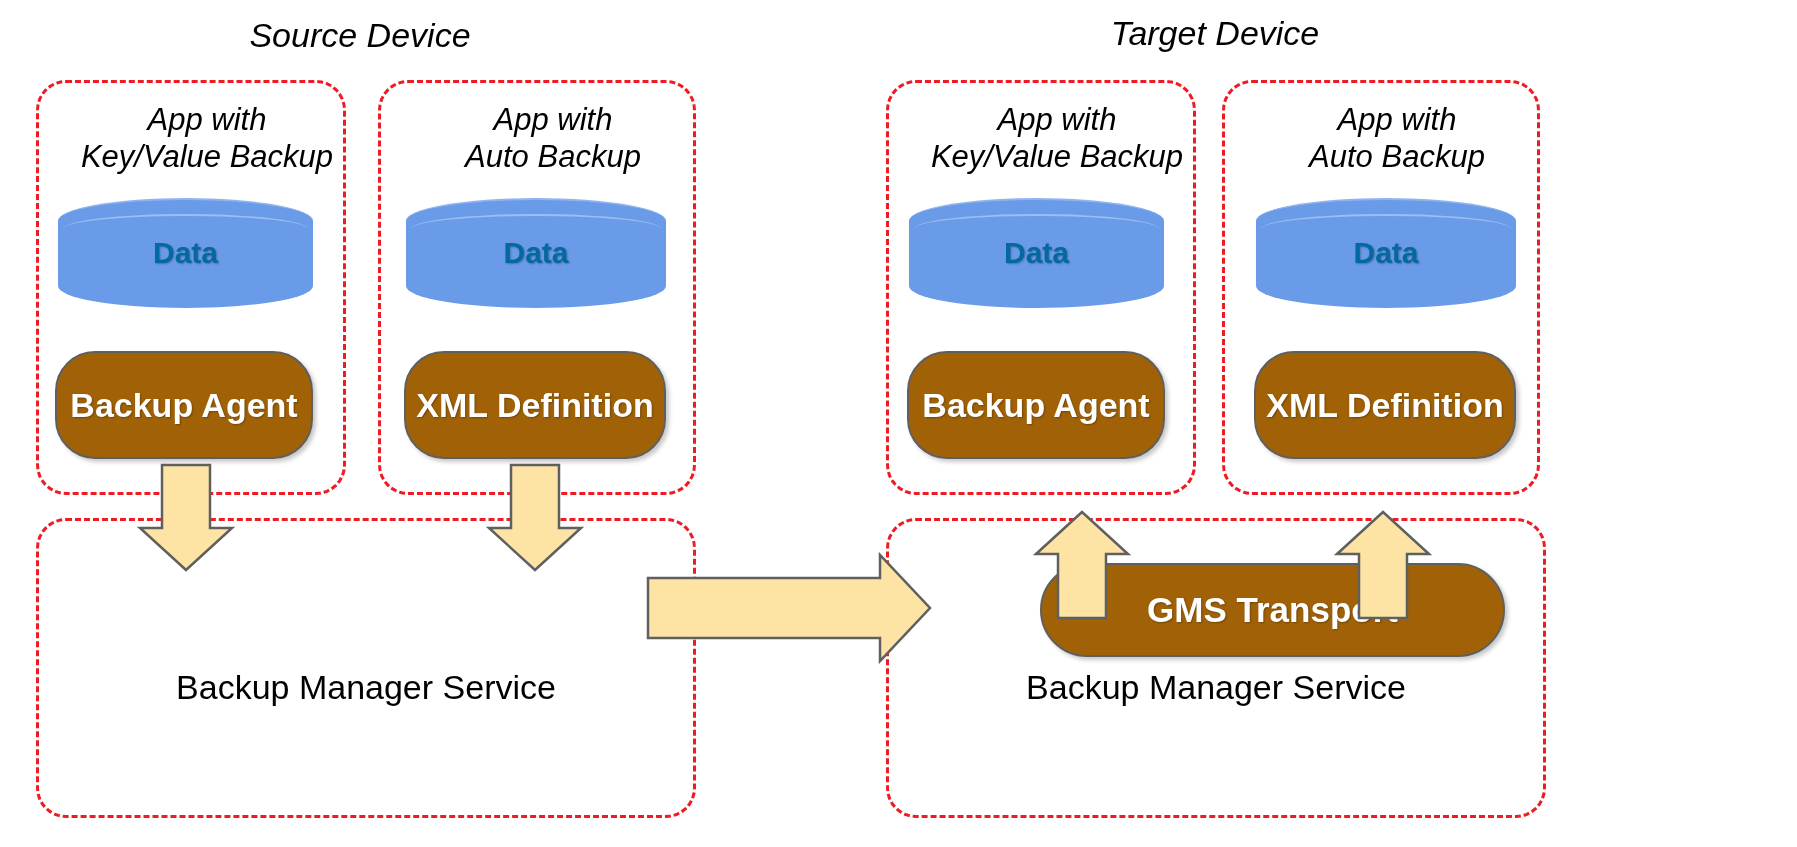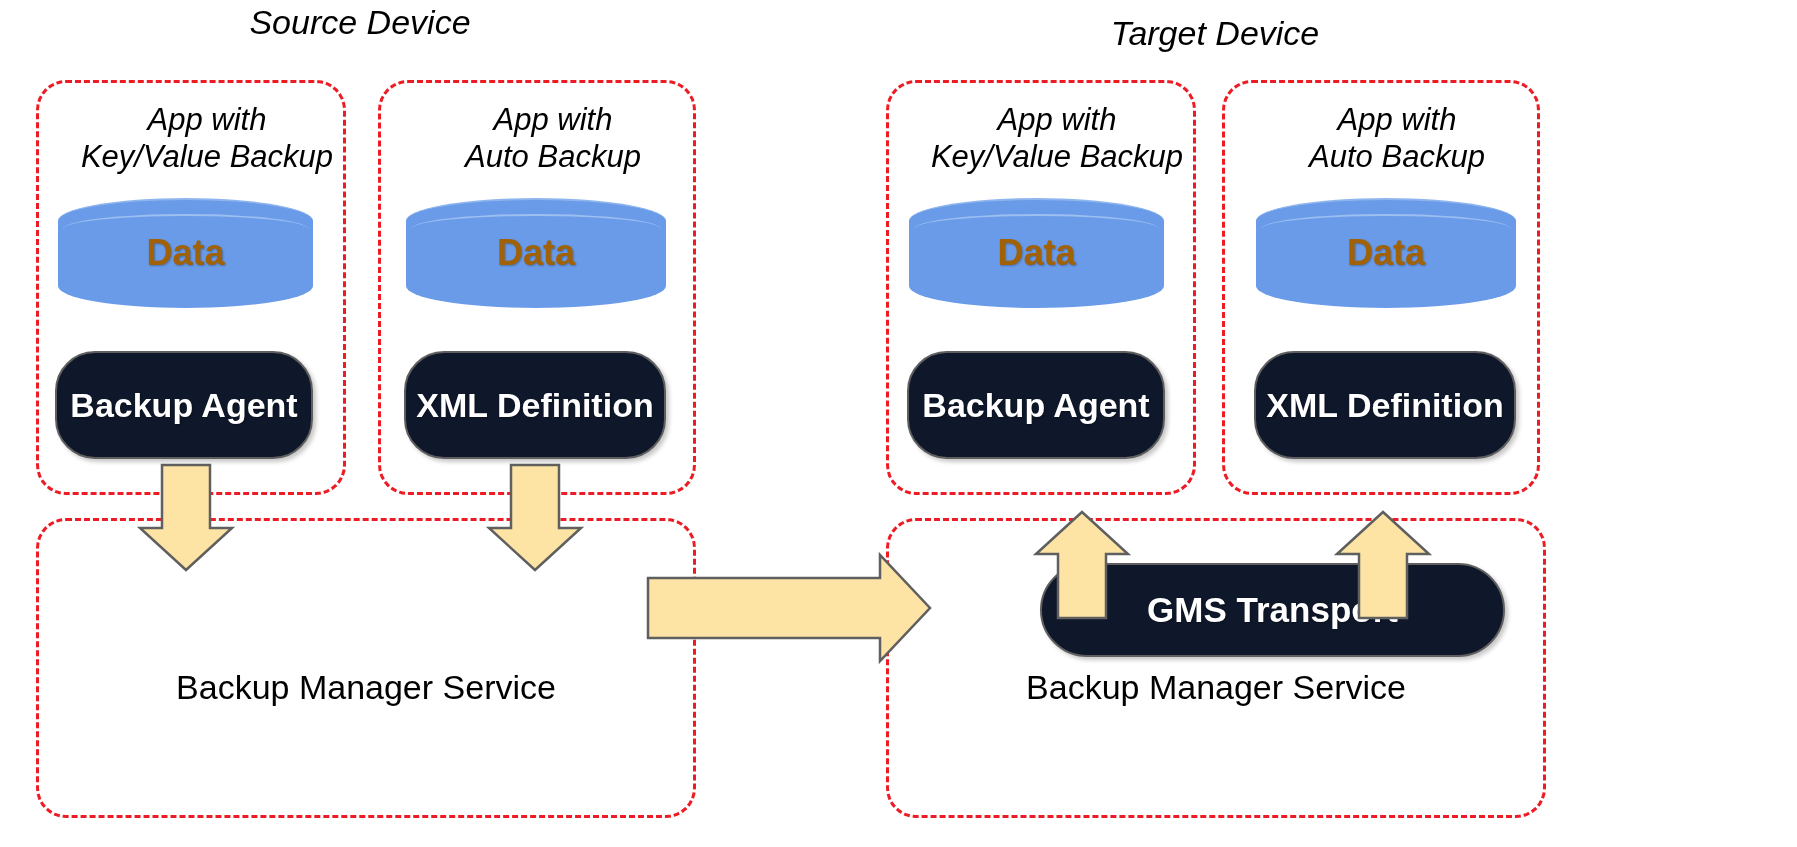"Source Device" div.device-title { top: 3px -> 16px }
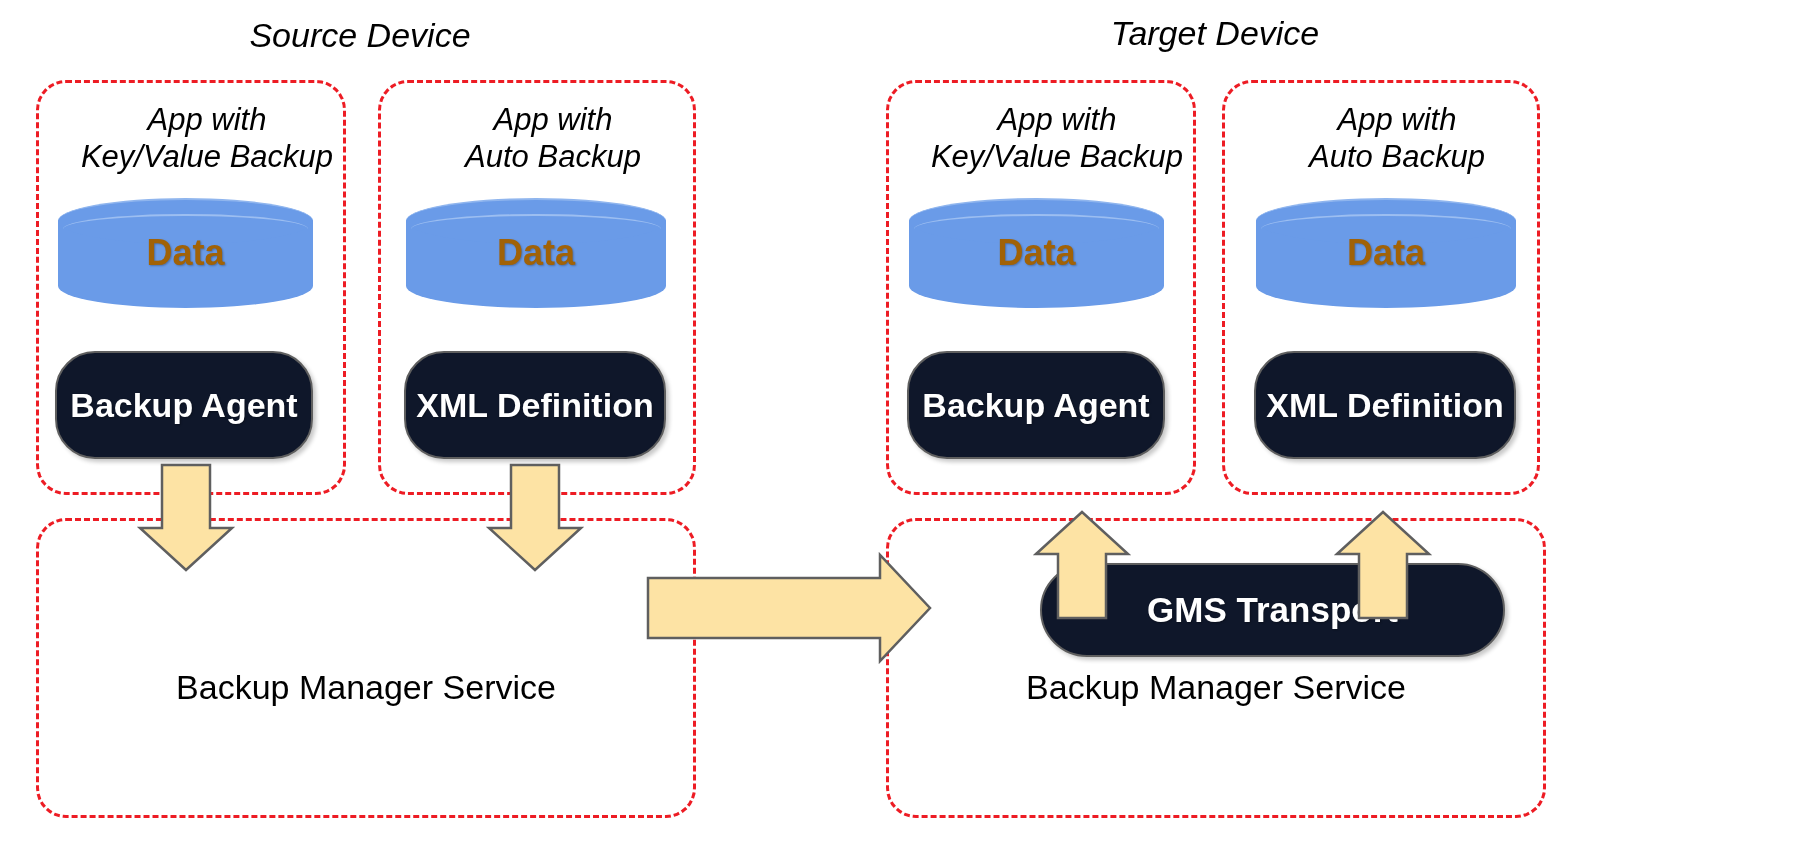"Data" .cyl-text { color: #a16207 -> #0369a1; font-size: 36px -> 30px }
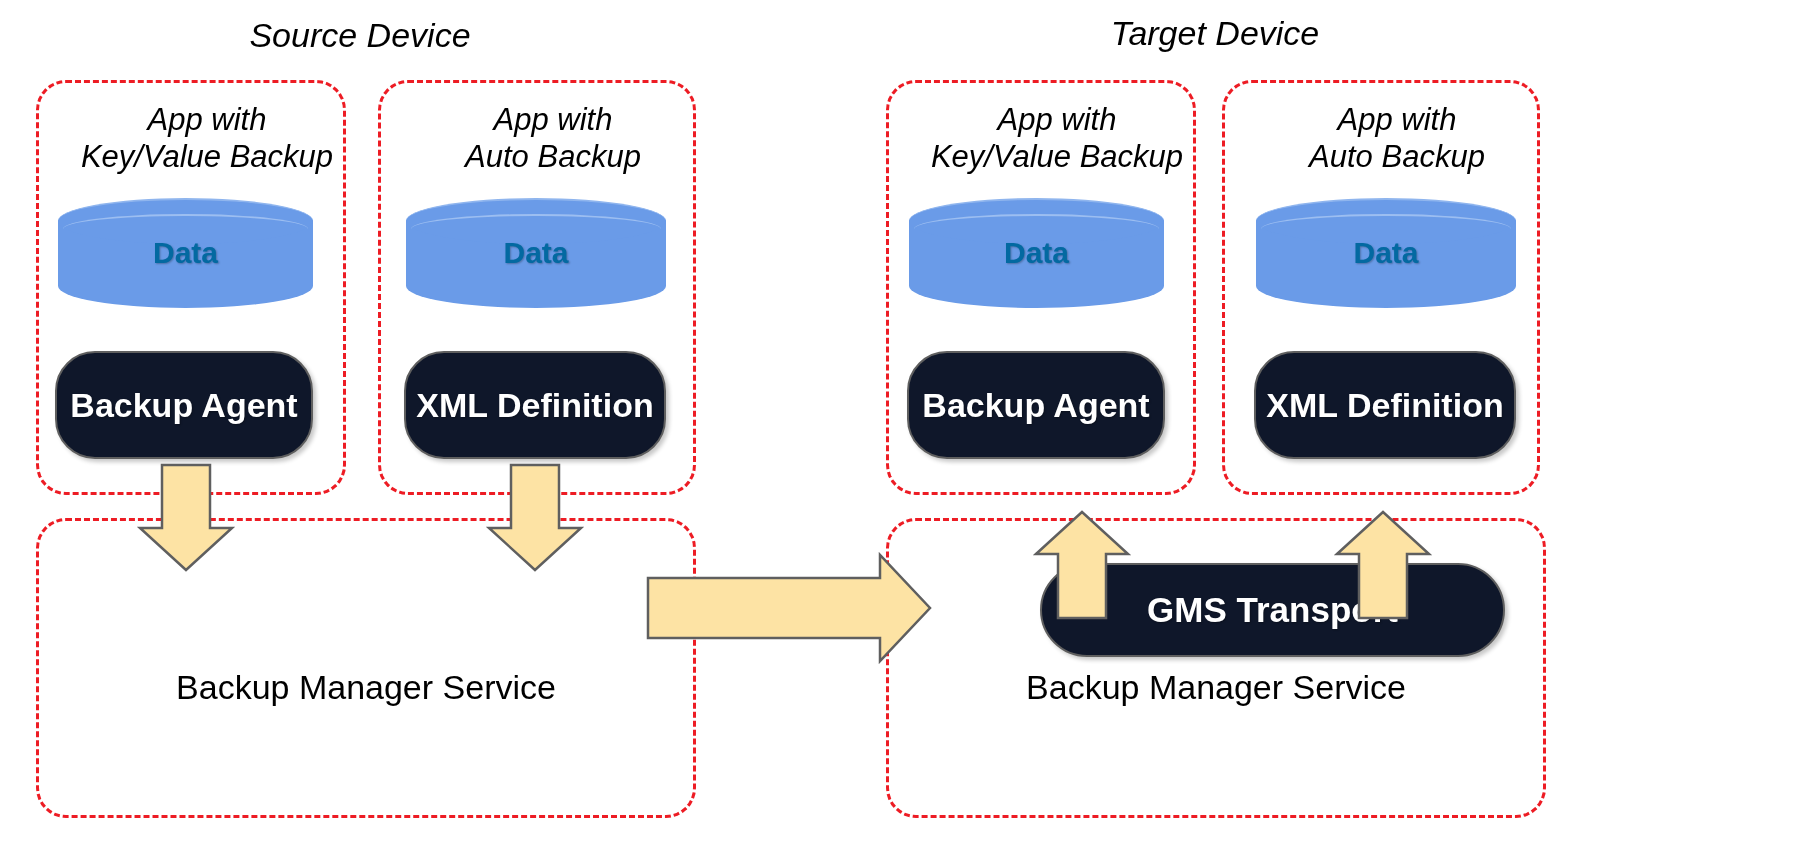"Backup Agent" .pill { background: #0f172a -> #a16207 }
